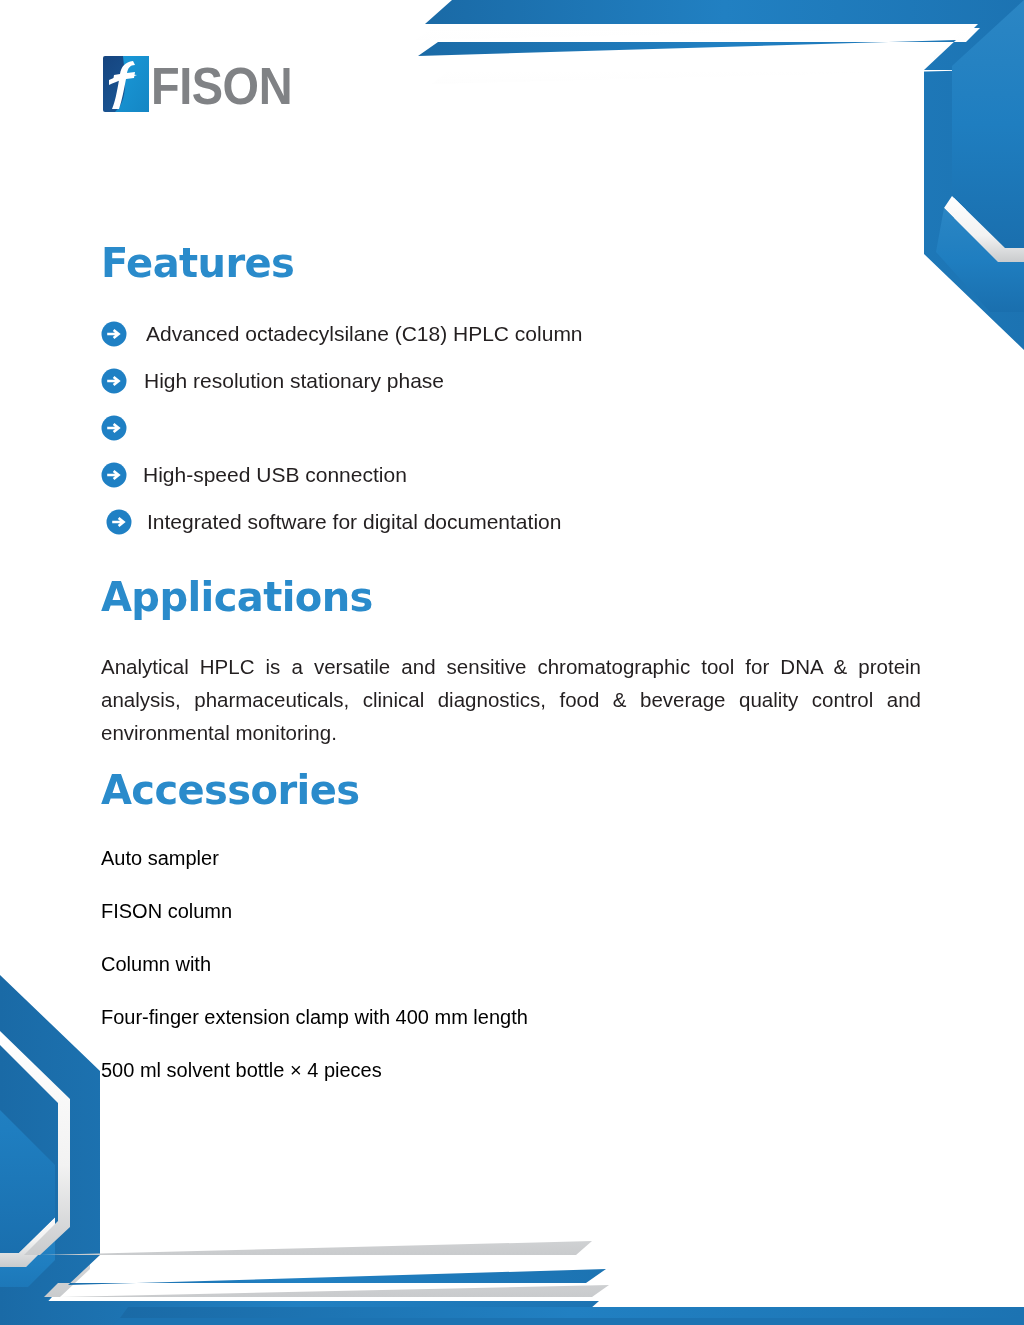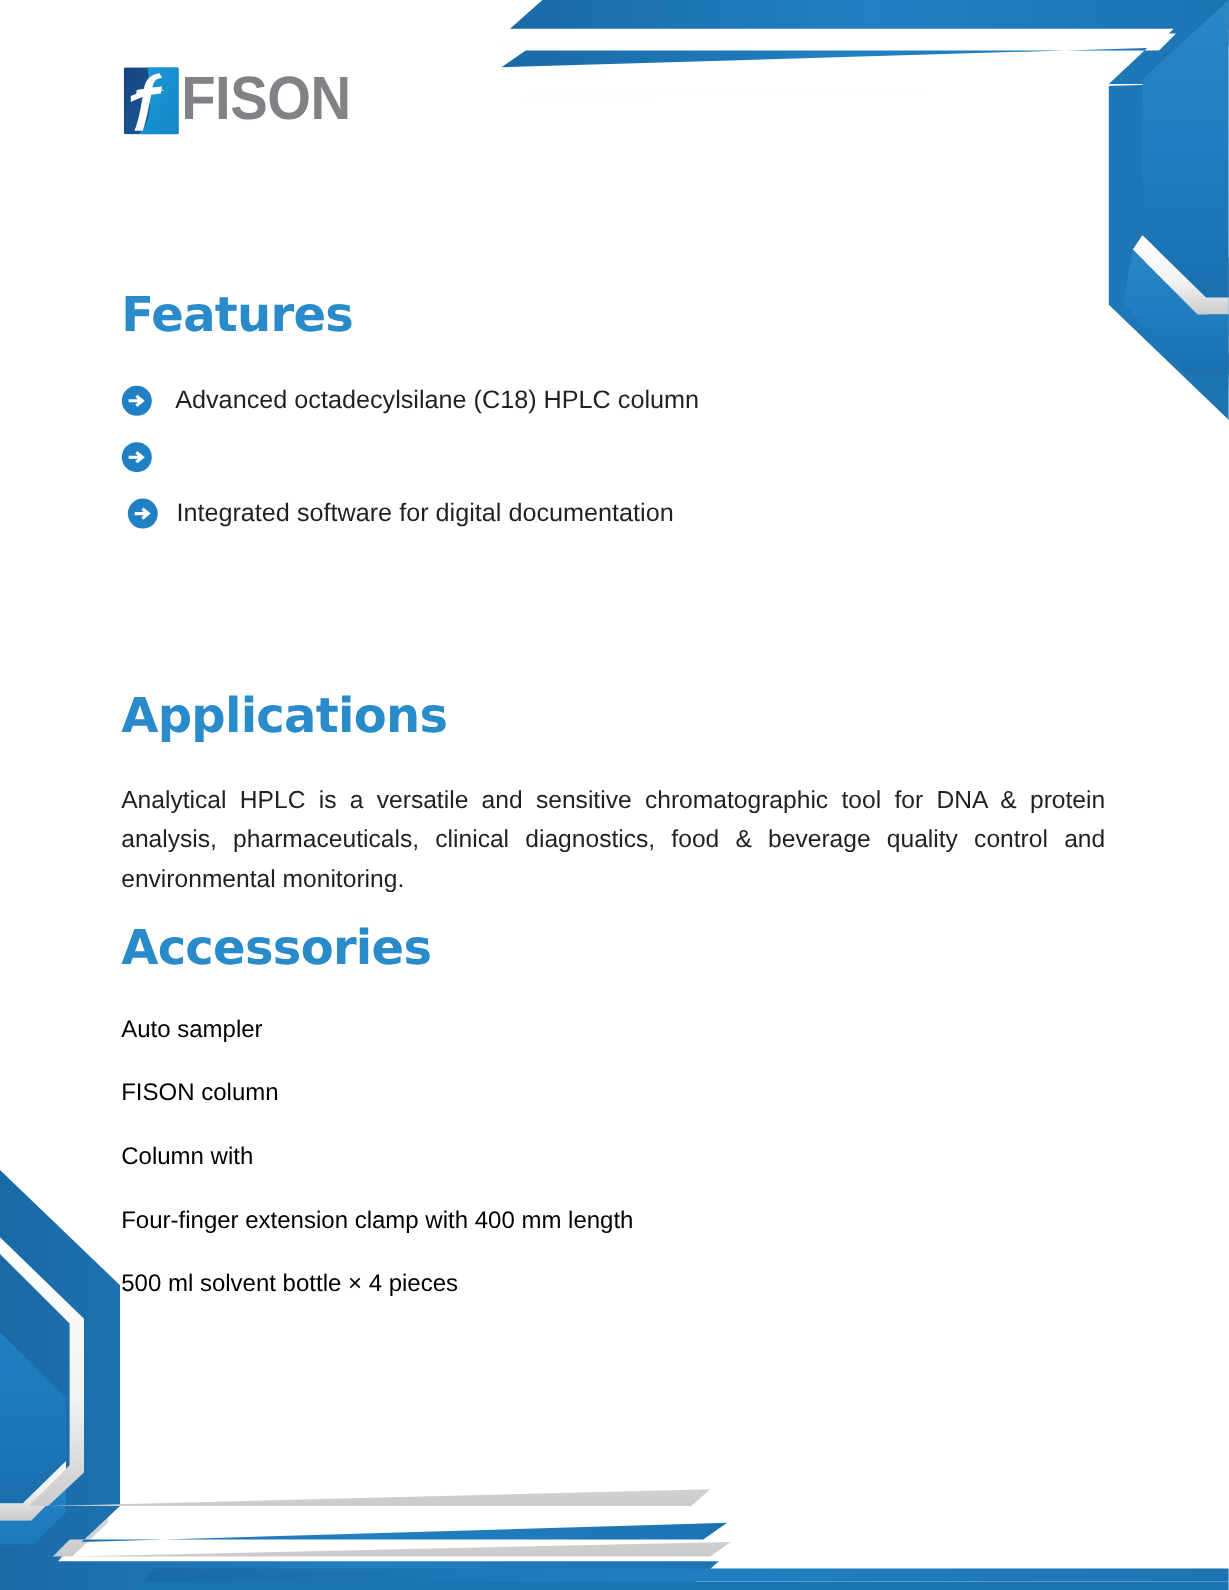"FISON" .header { align-items: flex-start -> flex-end }
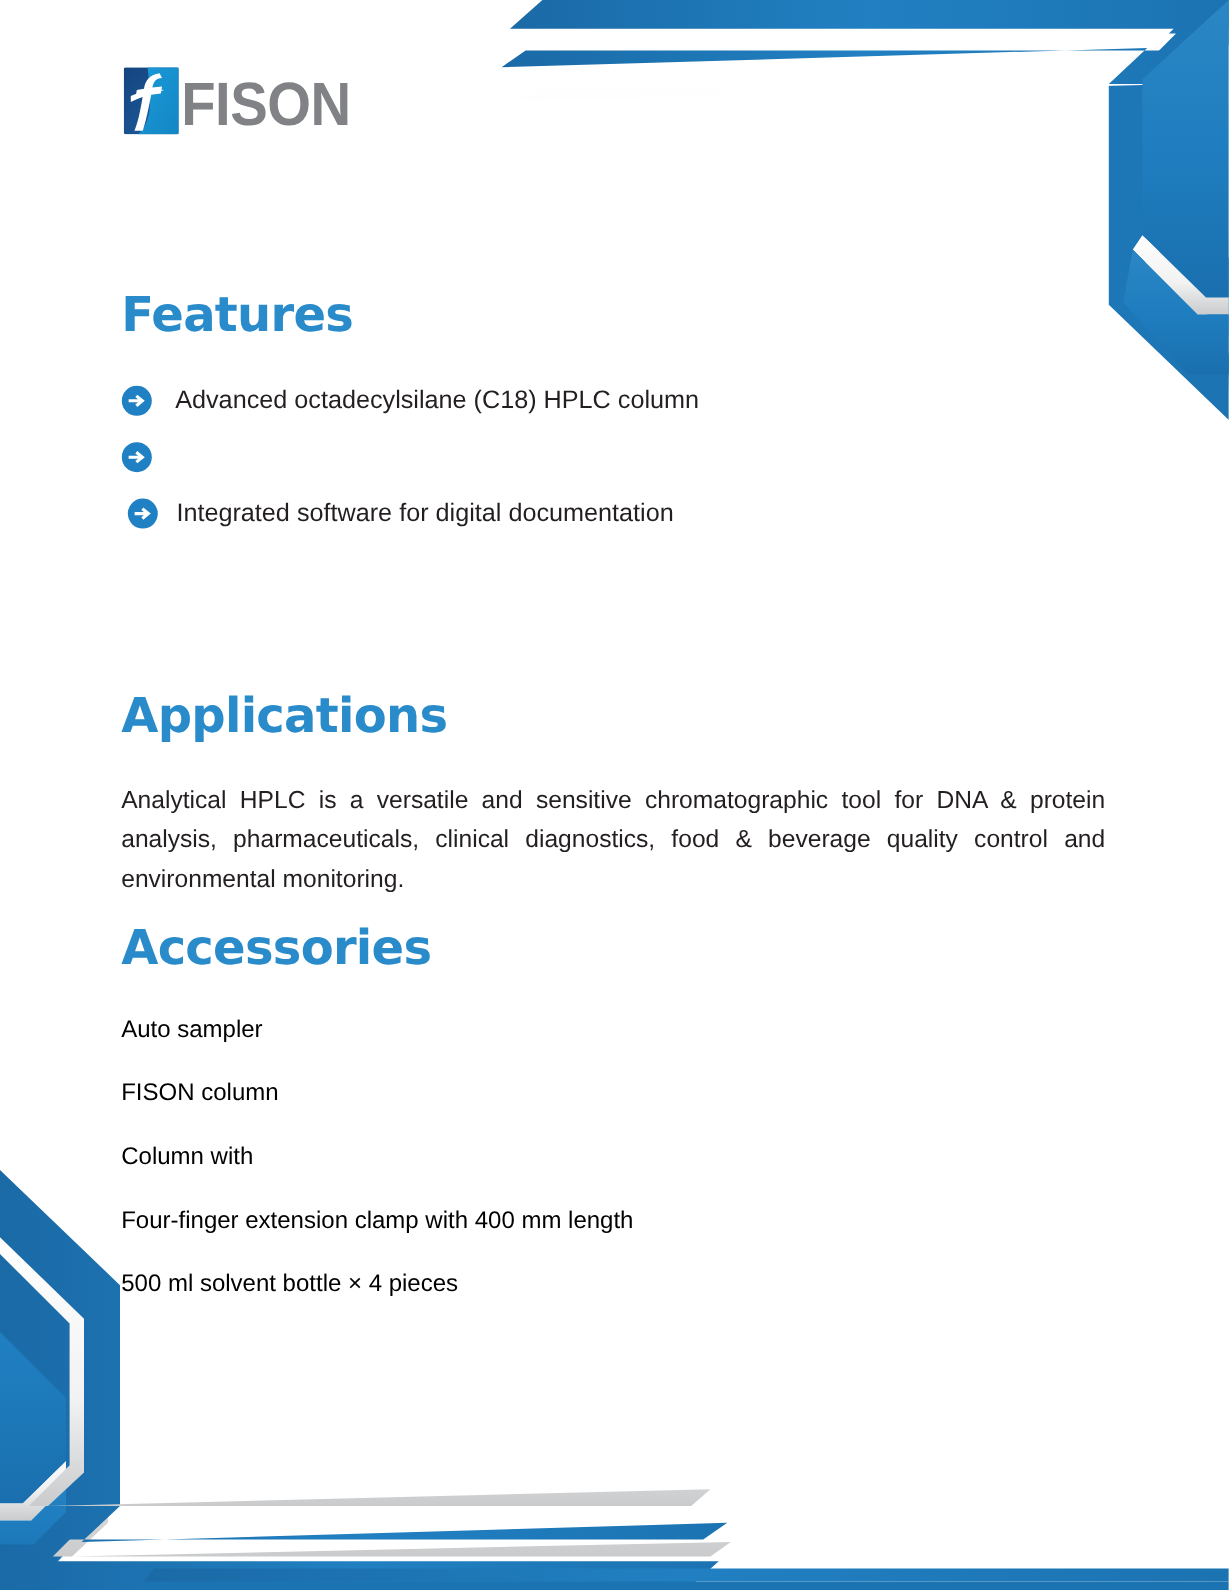"High resolution stationary phase" li.feature-item { html: none -> <li> <span> <svg> <circle></circle> <path></path> </svg> </span> <span>High resolution stationary phase</span> </li> }
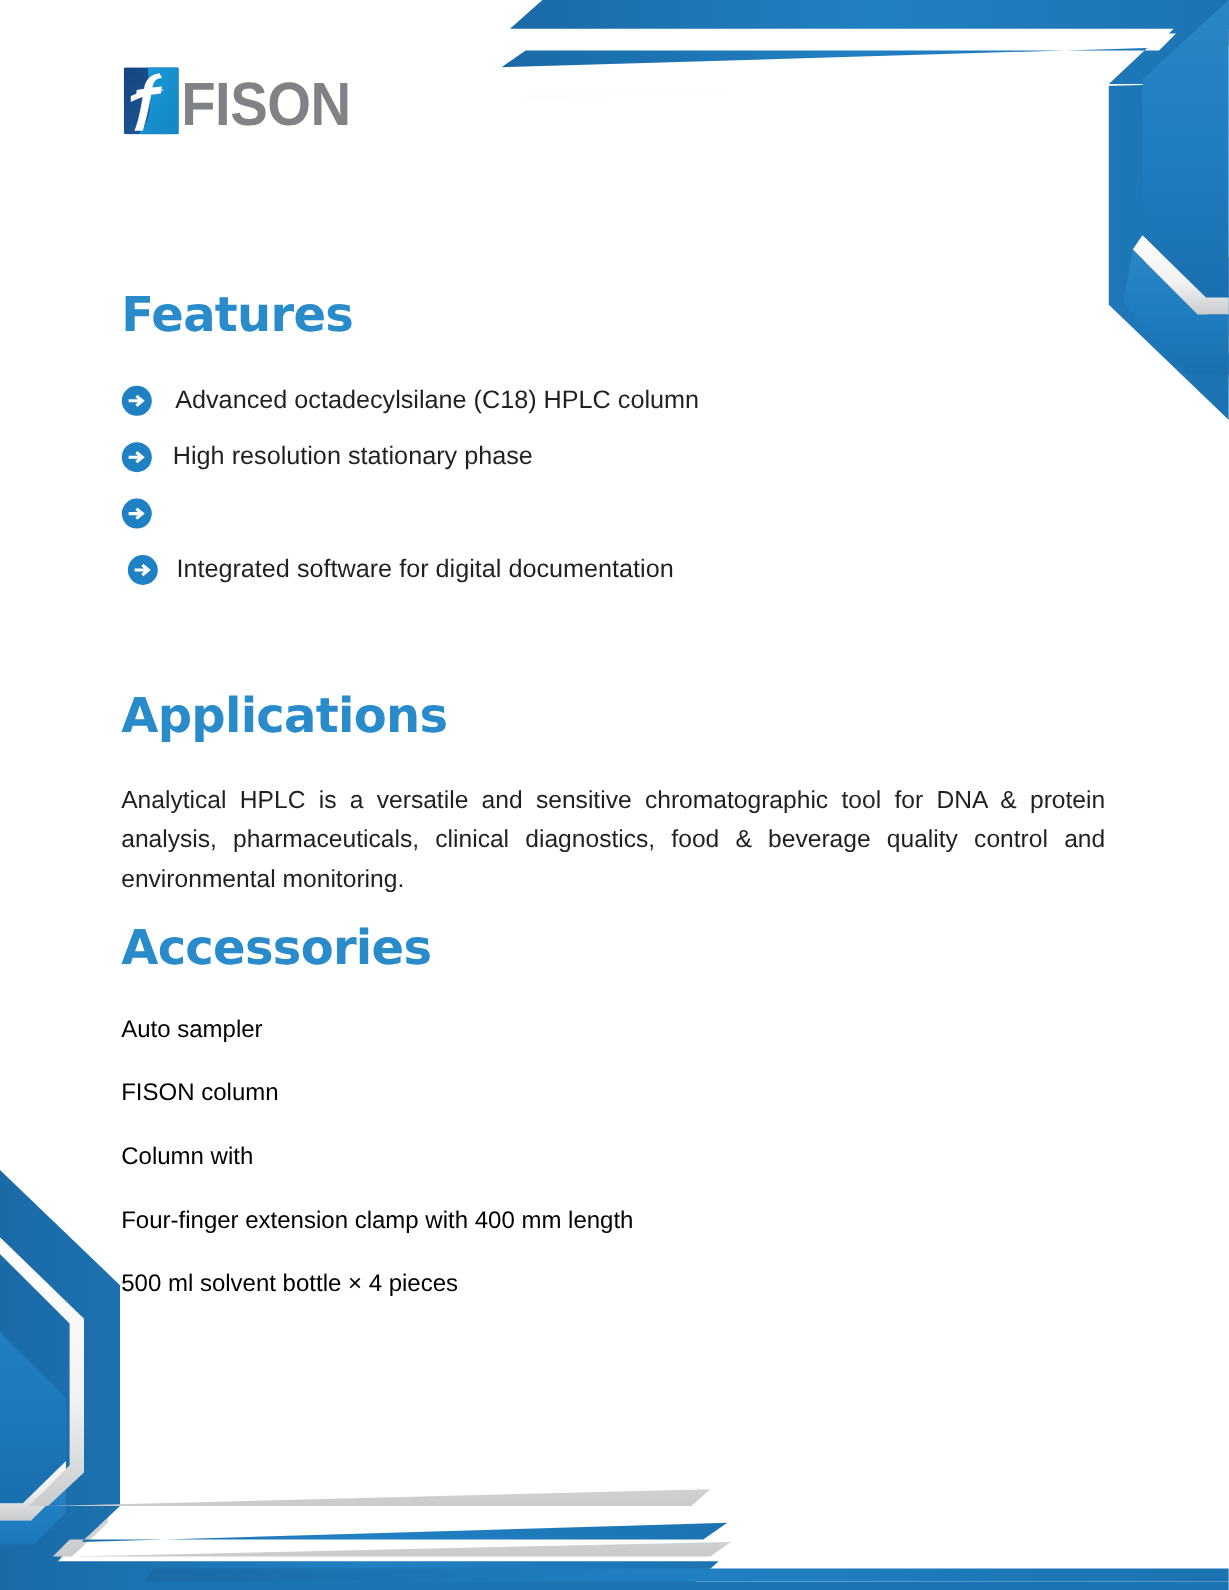"High-speed USB connection" li.feature-item { html: none -> <li> <span> <svg> <circle></circle> <path></path> </svg> </span> <span>High-speed USB connection</span> </li> }
